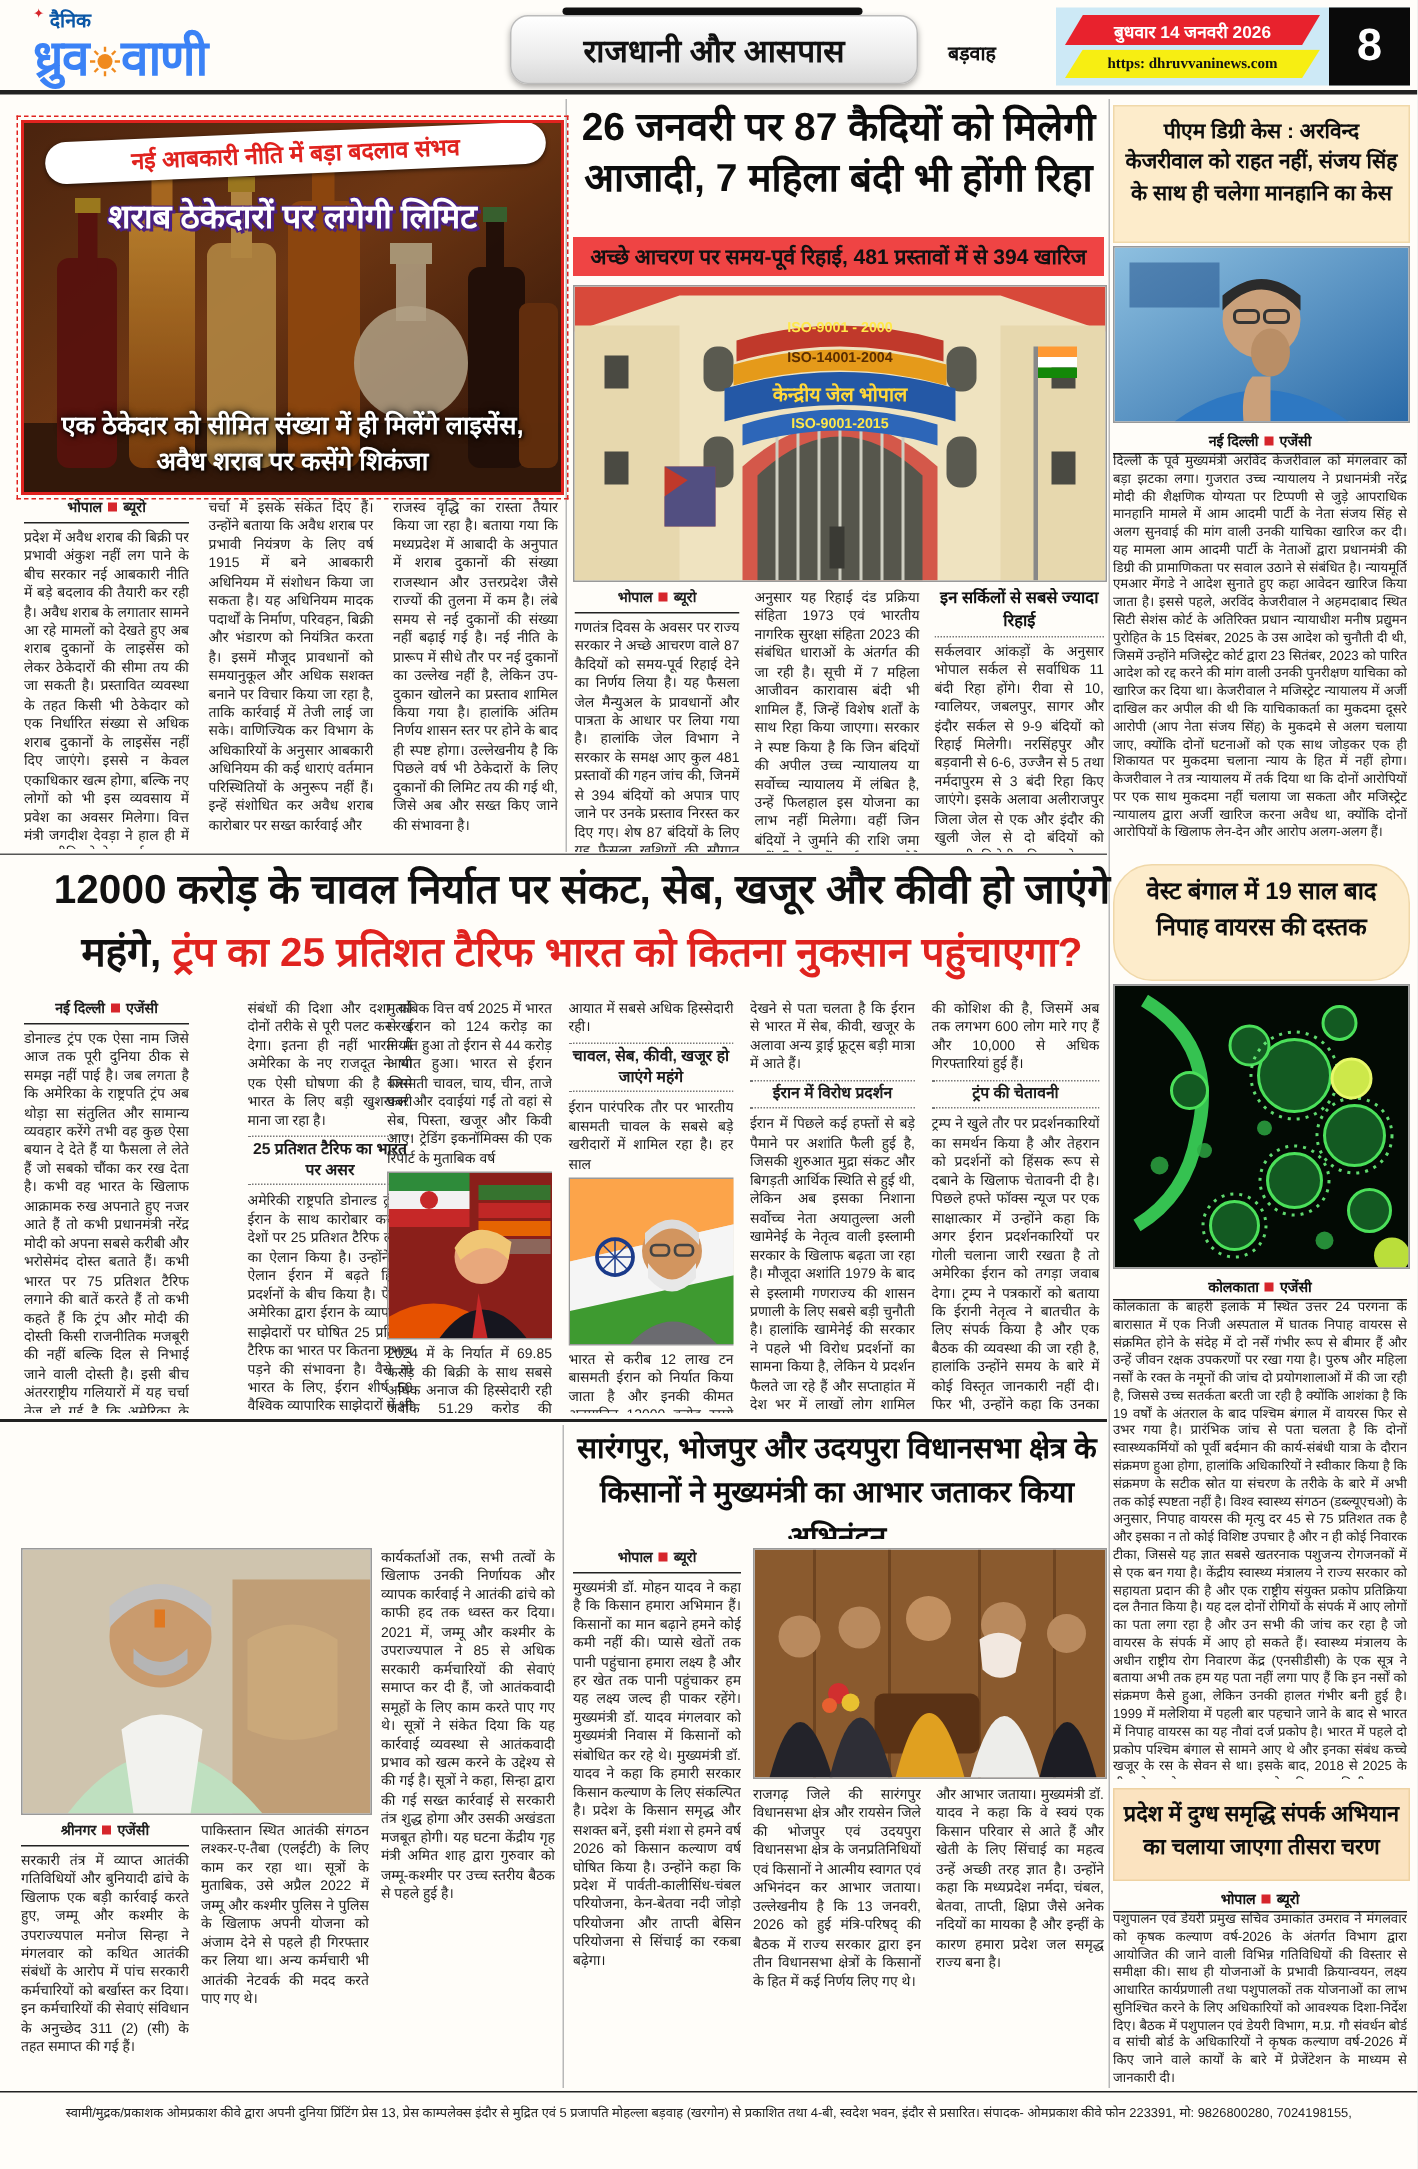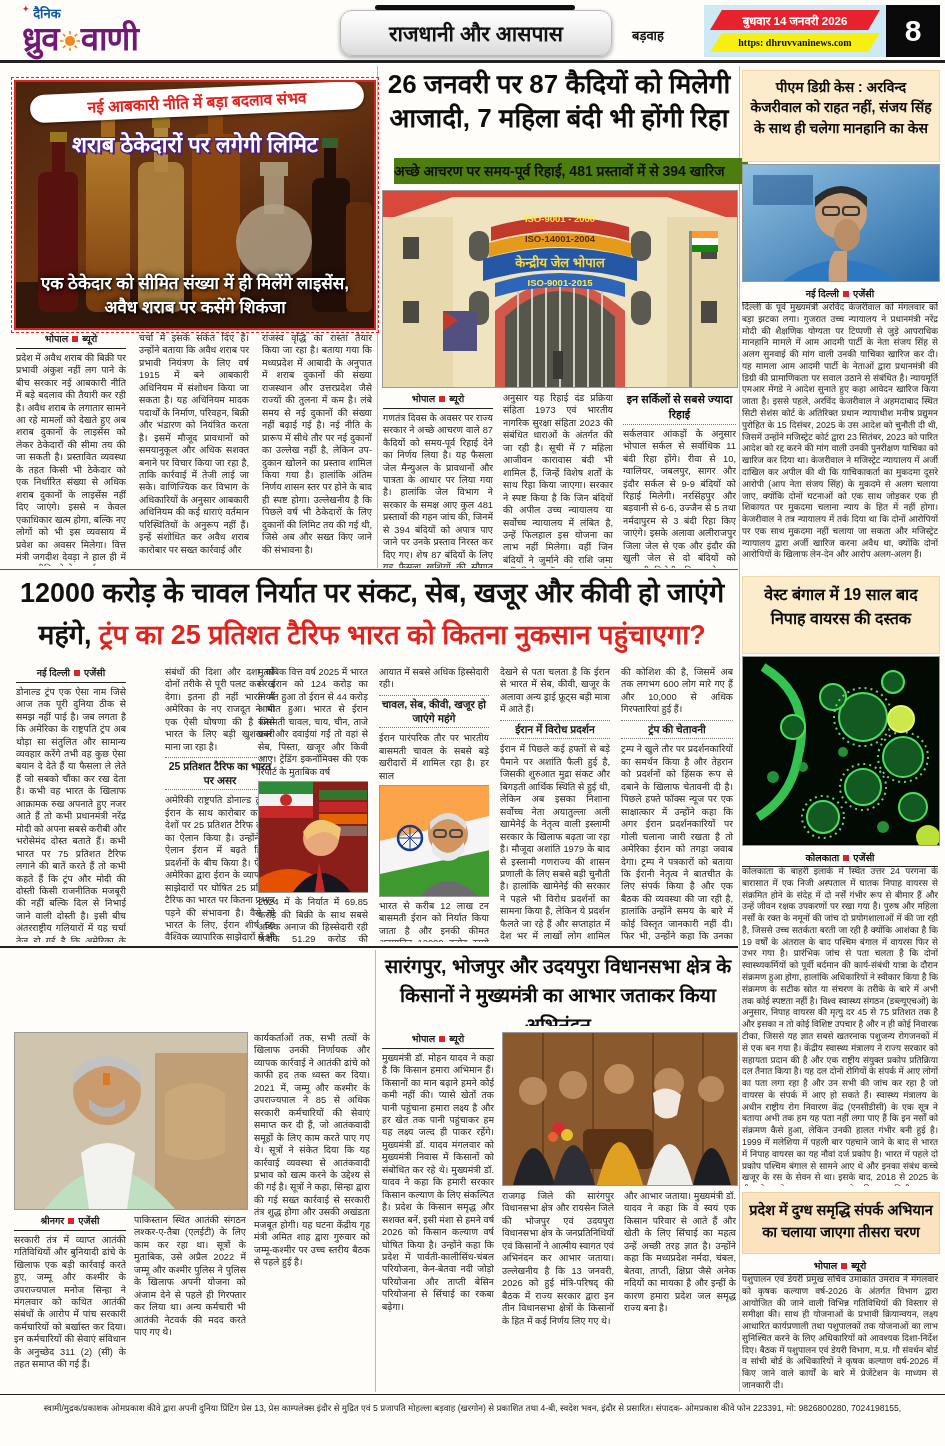"ध्रुव" div { color: #701a75 -> #3b82f6 }
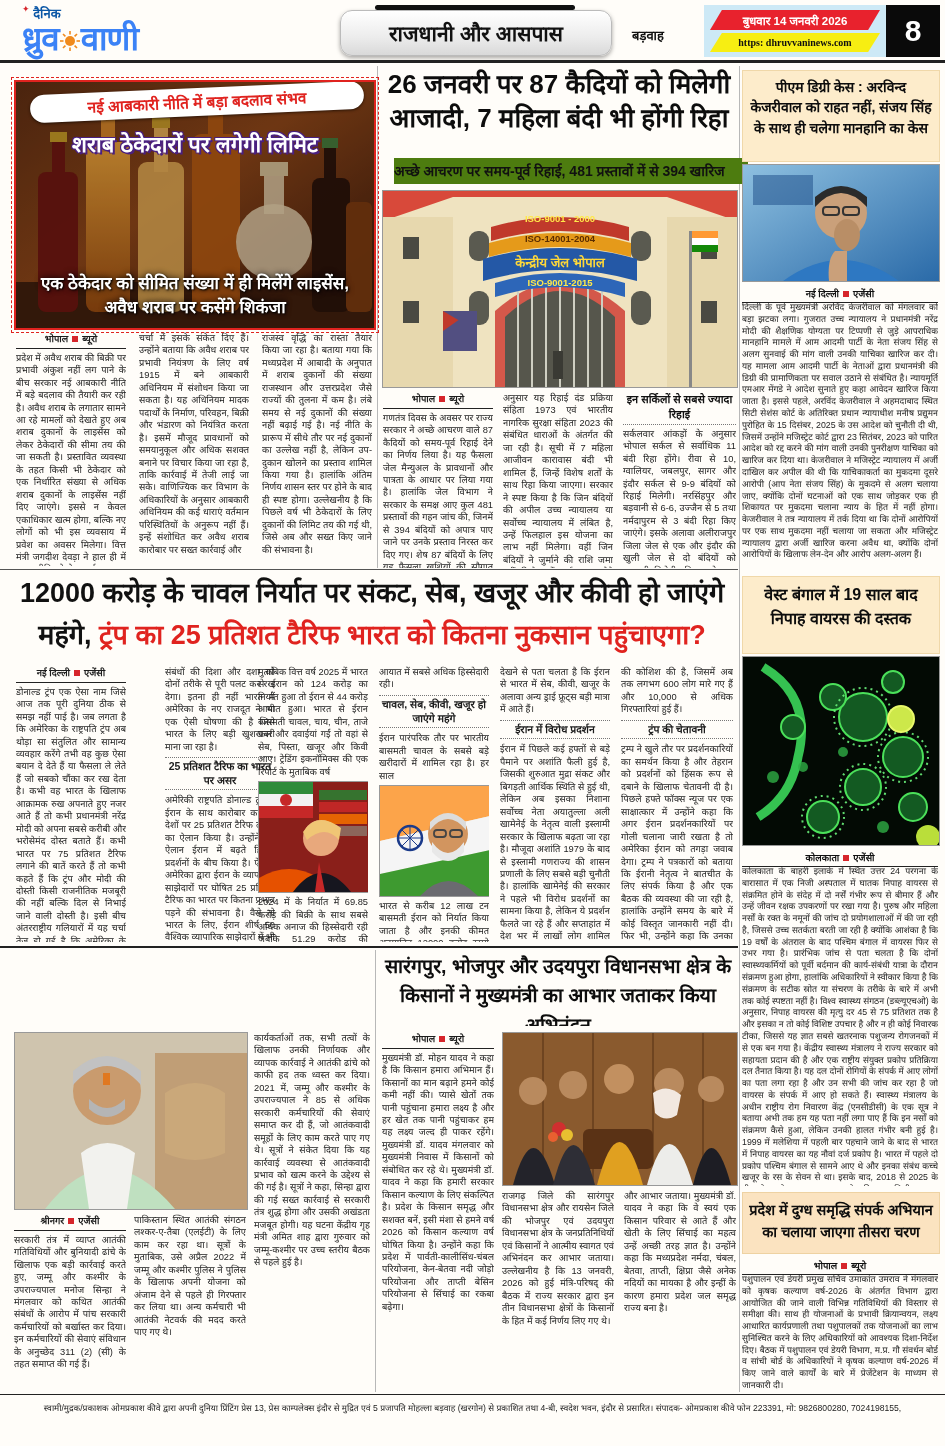"अच्छे आचरण पर समय-पूर्व रिहाई," div.abs { background: #4d7c0f -> #ef4444; margin-left: 12px -> none; text-align: left -> center }
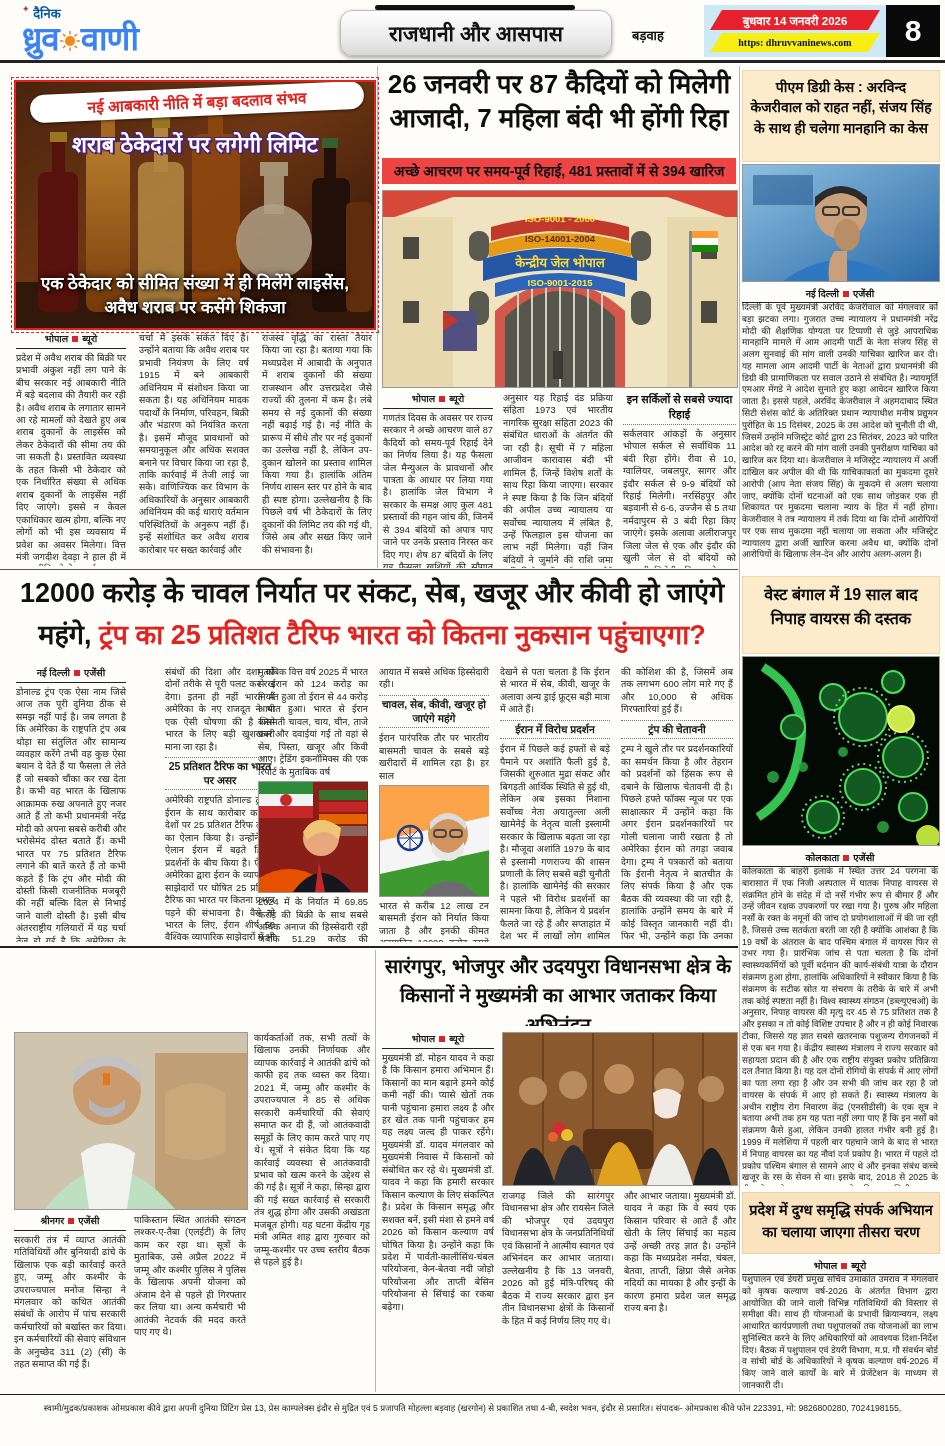"12000 करोड़ के चावल निर्यात" div.abs { left: 8px -> 24px }
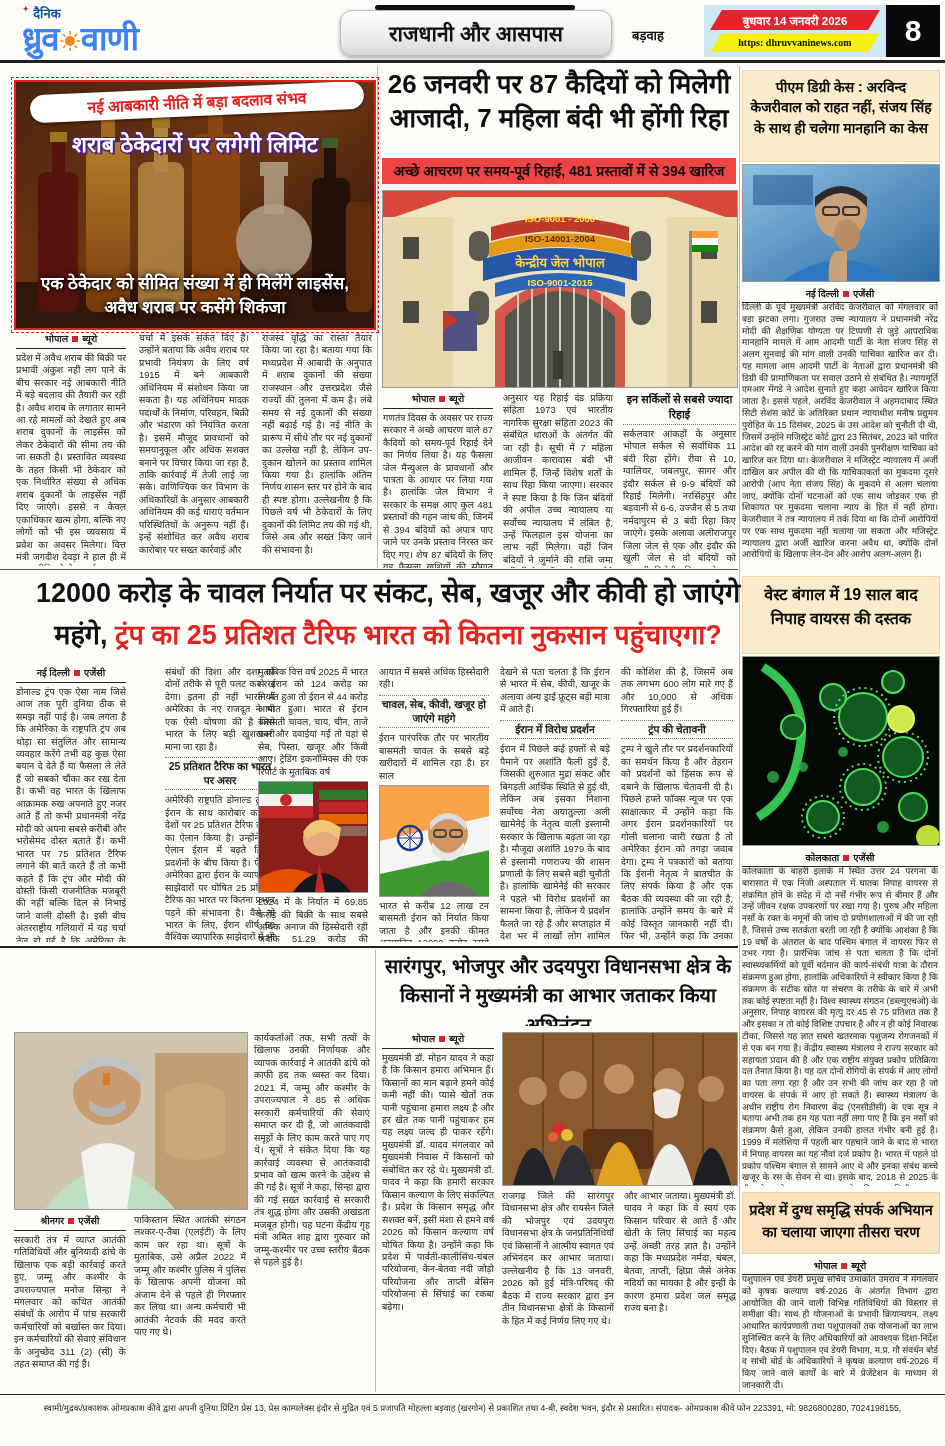"वेस्ट बंगाल में 19 साल" div.abs { border-radius: none -> 26px }
